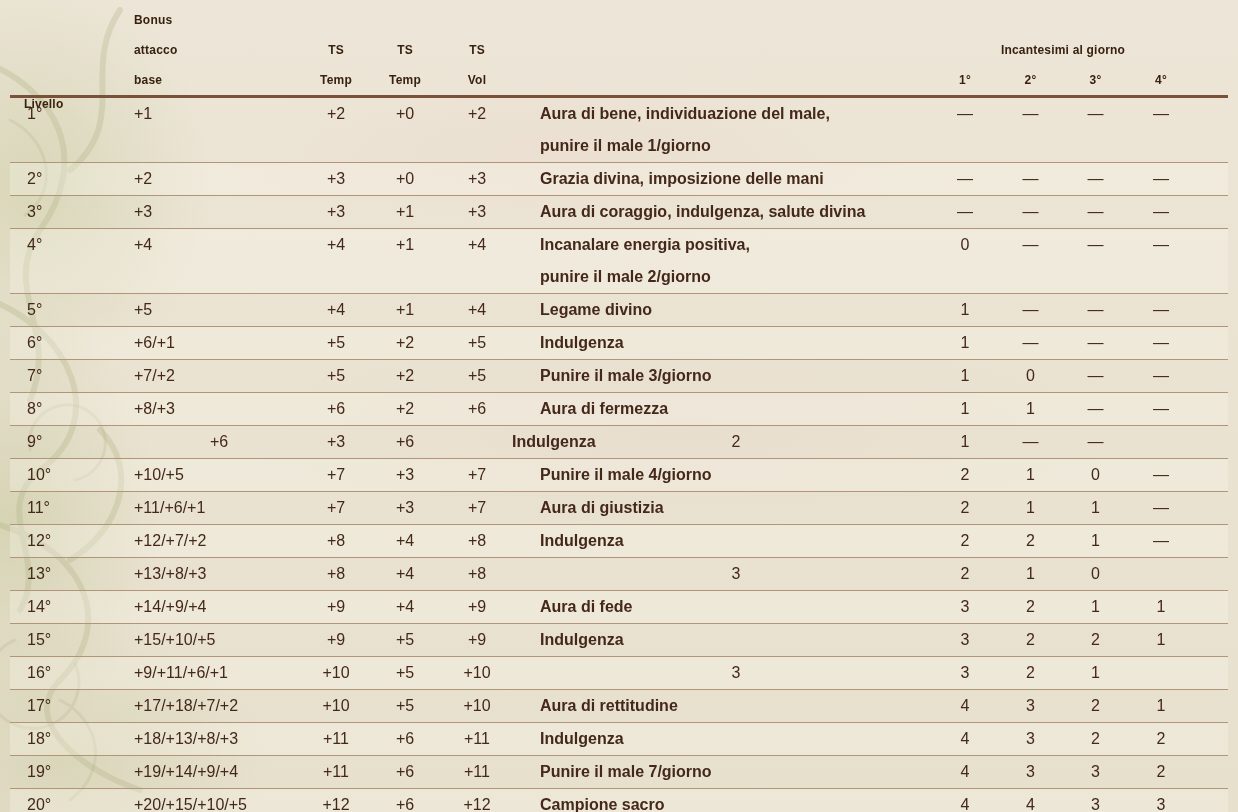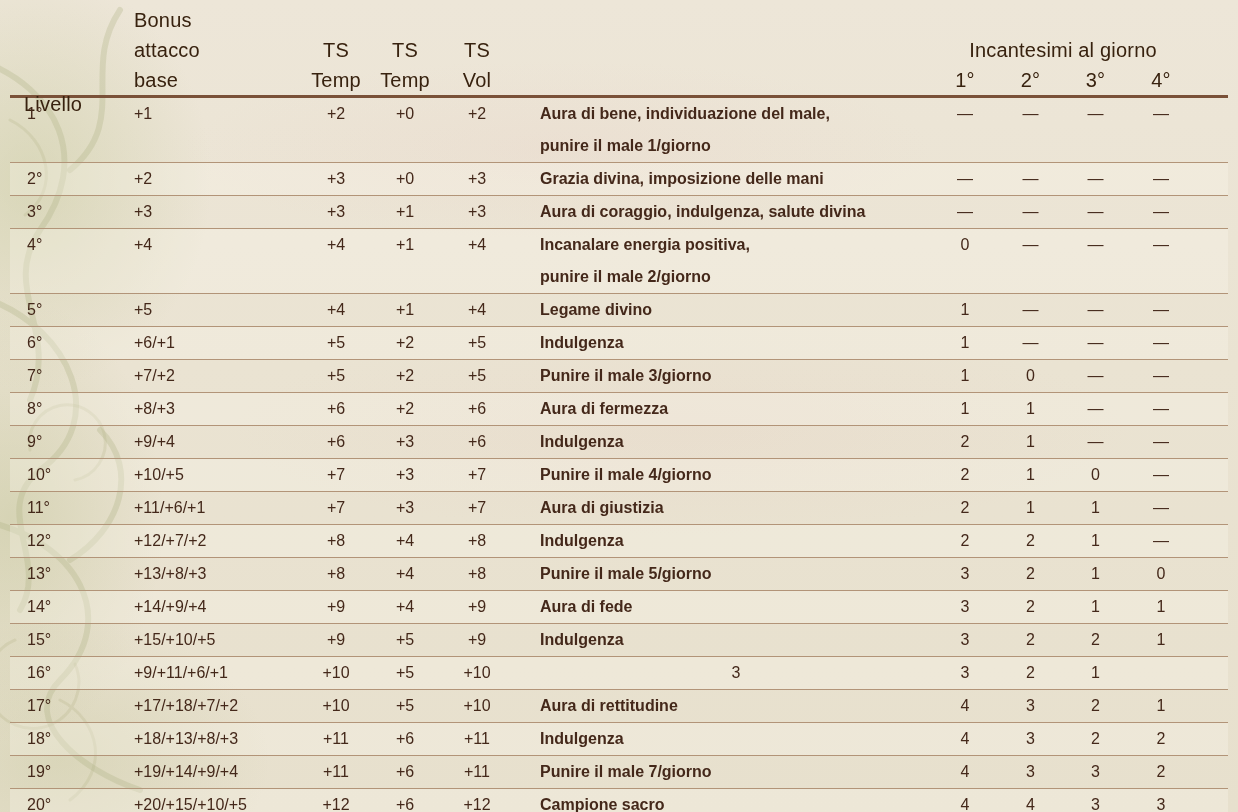"Bonus" .hcell { font-size: 20px -> 12px; font-weight: normal -> bold }
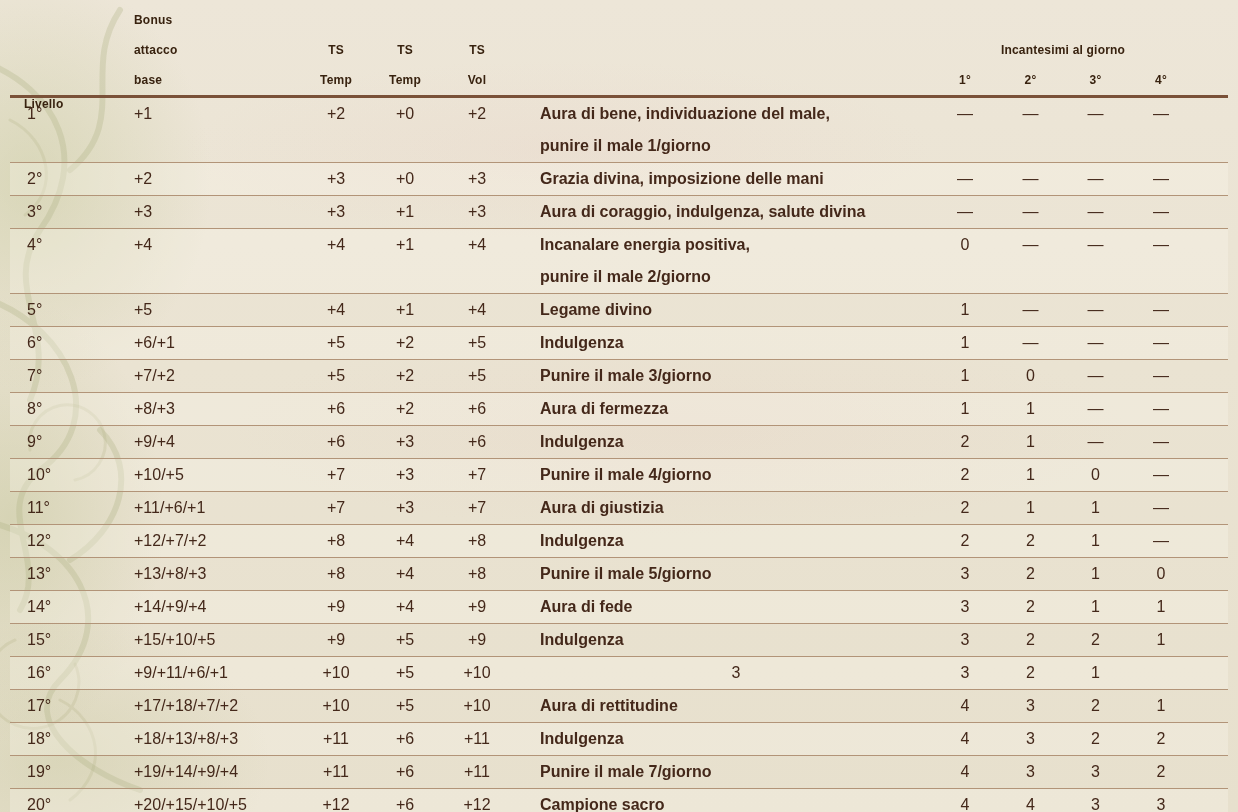"+9/+4" div.cell { html: <div>+9/+4</div> -> none }
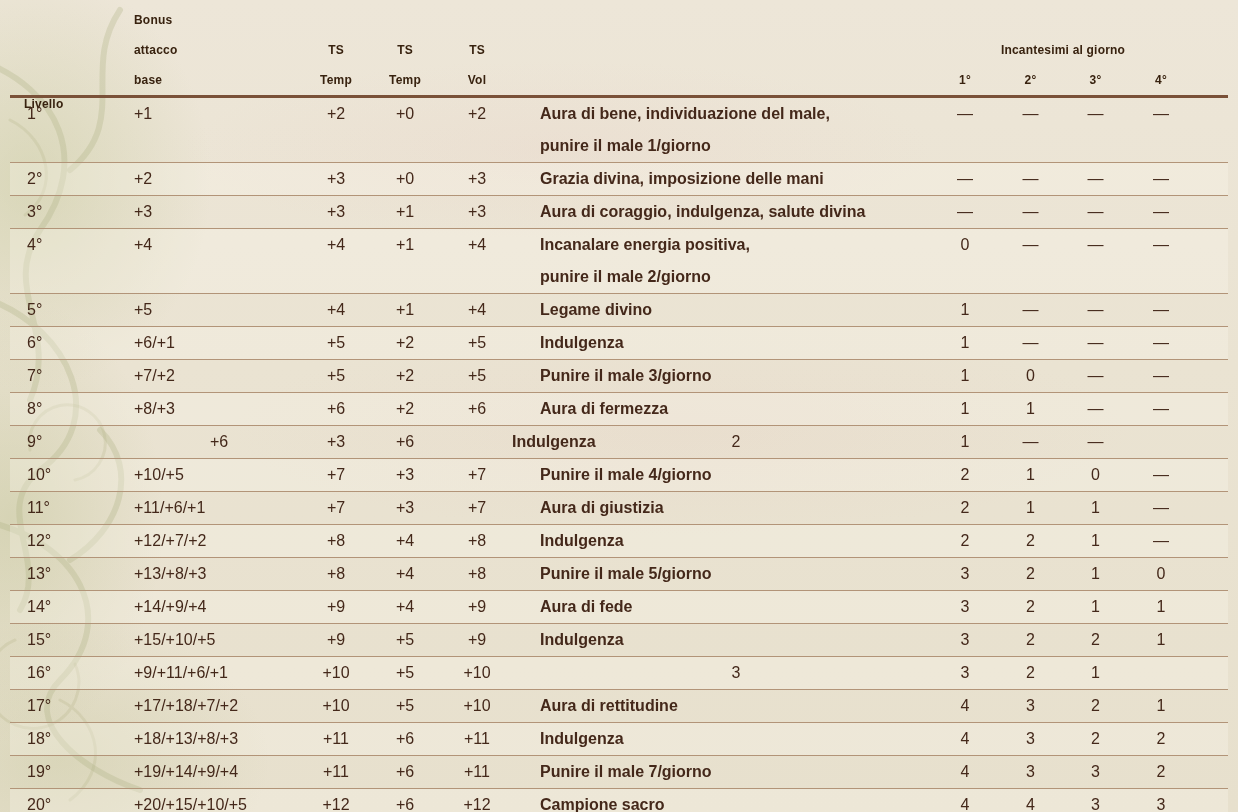"Punire il male 5/giorno" div.cell { html: <div> <div>Punire il male 5/giorno</div> </div> -> none }
